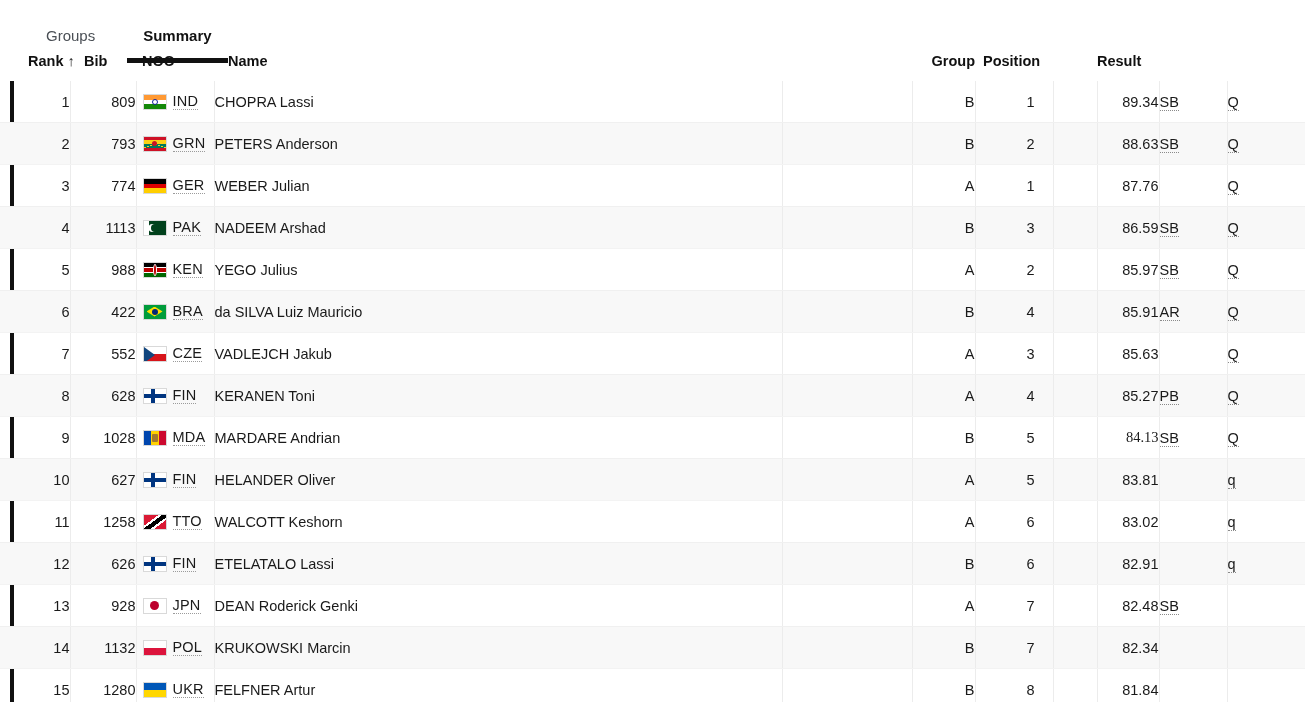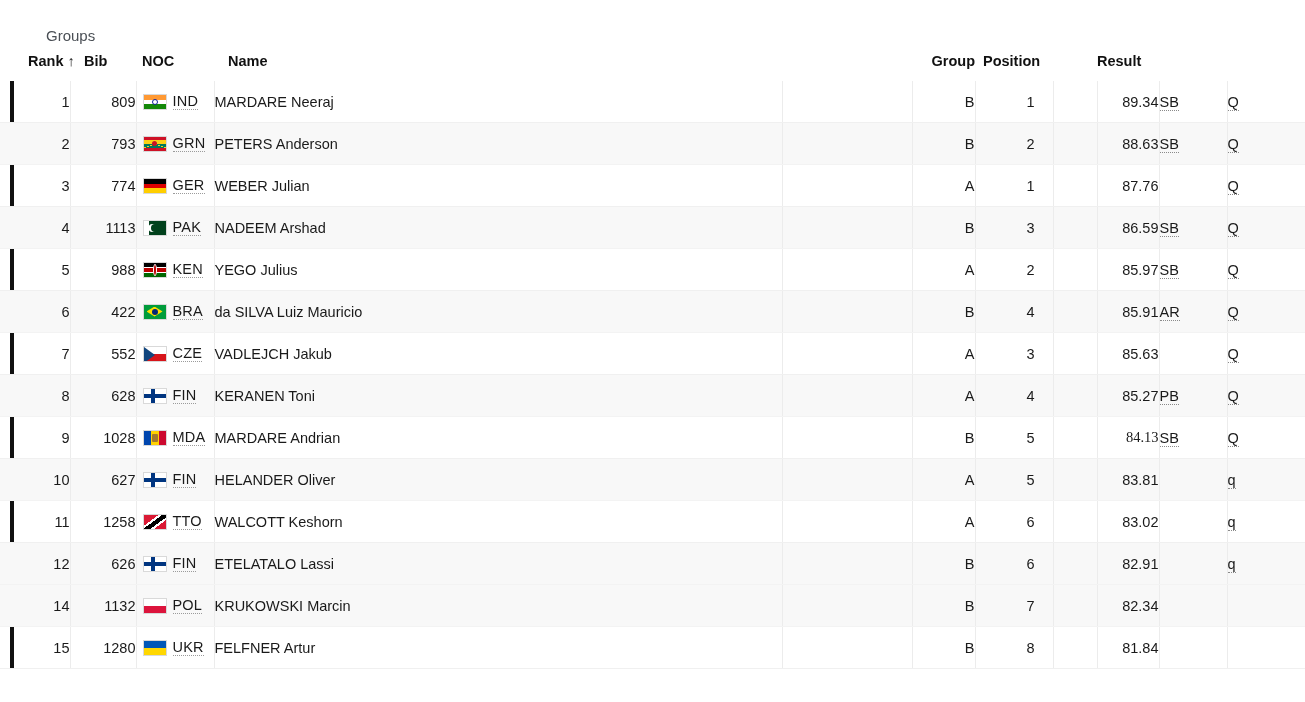"Summary" div.tab { html: none -> <div> <span>Summary</span> <span></span> </div> }
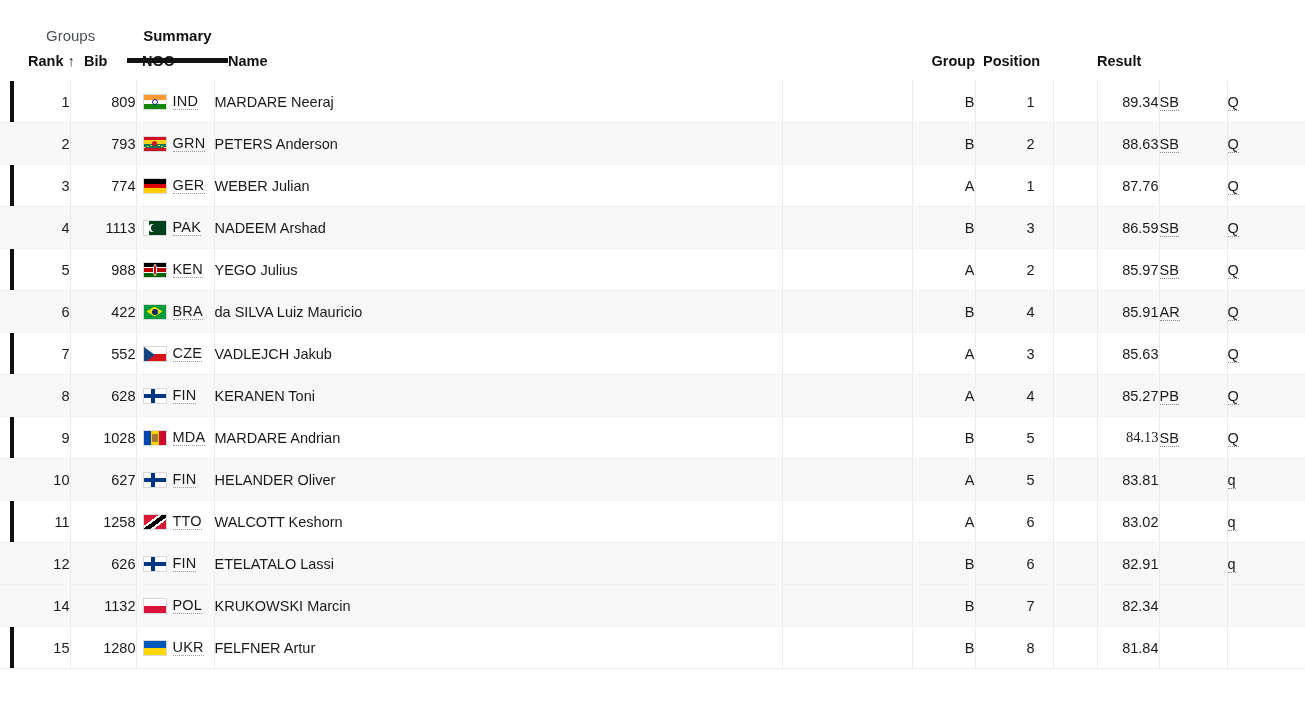"MARDARE Neeraj" td.name-cell { text: MARDARE Neeraj -> CHOPRA Lassi }
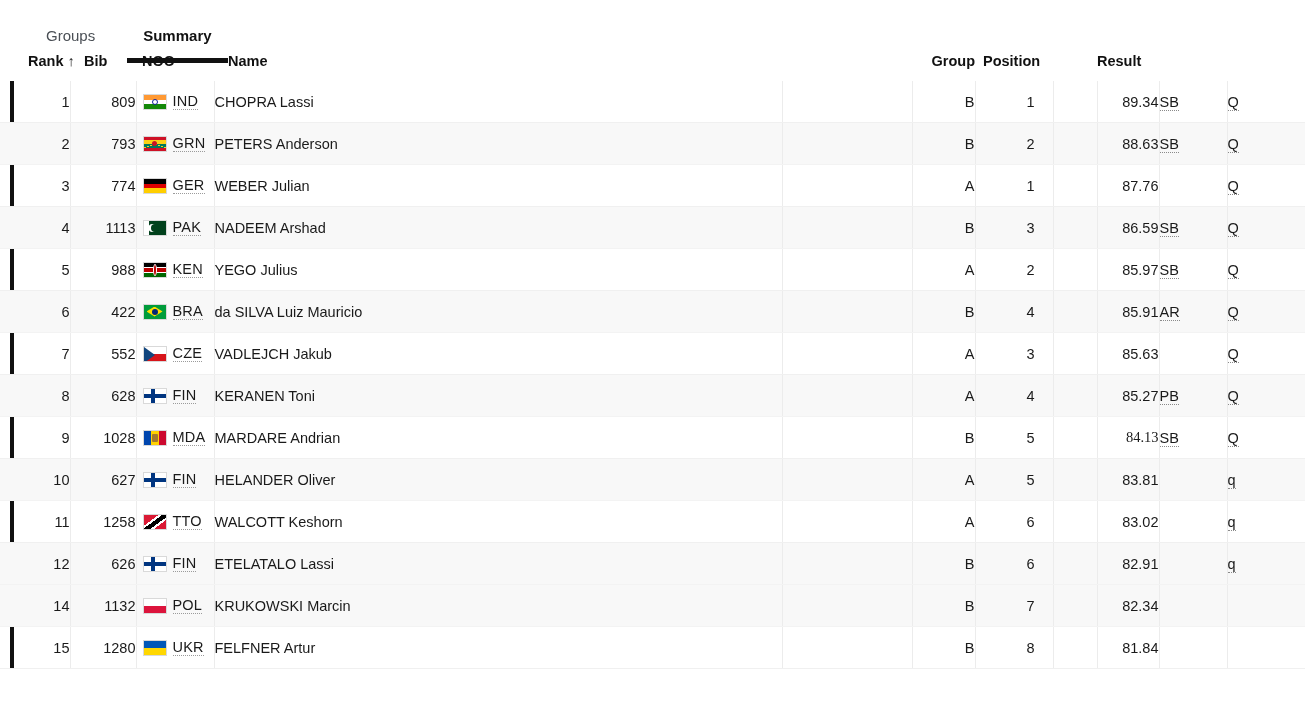"13" tr.row-odd { html: none -> <tr> <td> <div></div> </td> <td>13</td> <td>928</td> <td> <div> <span></span> <span>JPN</span> </div> </td> <td>DEAN Roderick Genki</td> <td></td> <td>A</td> <td>7</td> <td></td> <td>82.48</td> <td><span>SB</span></td> <td></td> </tr> }
